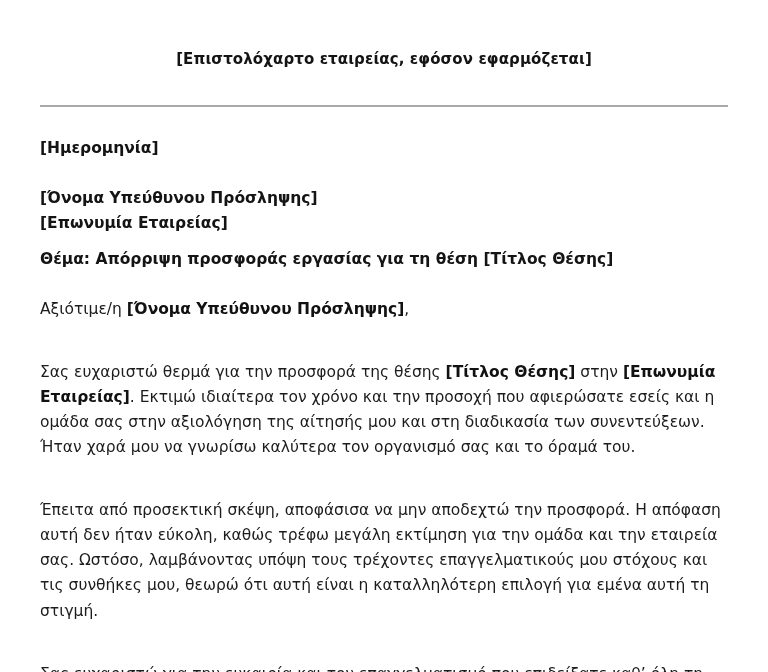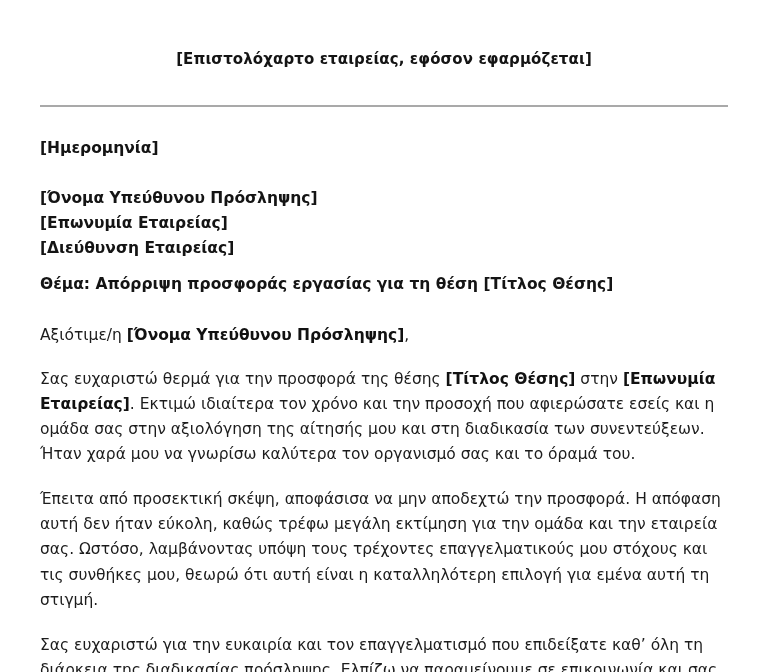"[Διεύθυνση Εταιρείας]" div { html: <div>[Διεύθυνση Εταιρείας]</div> -> none }
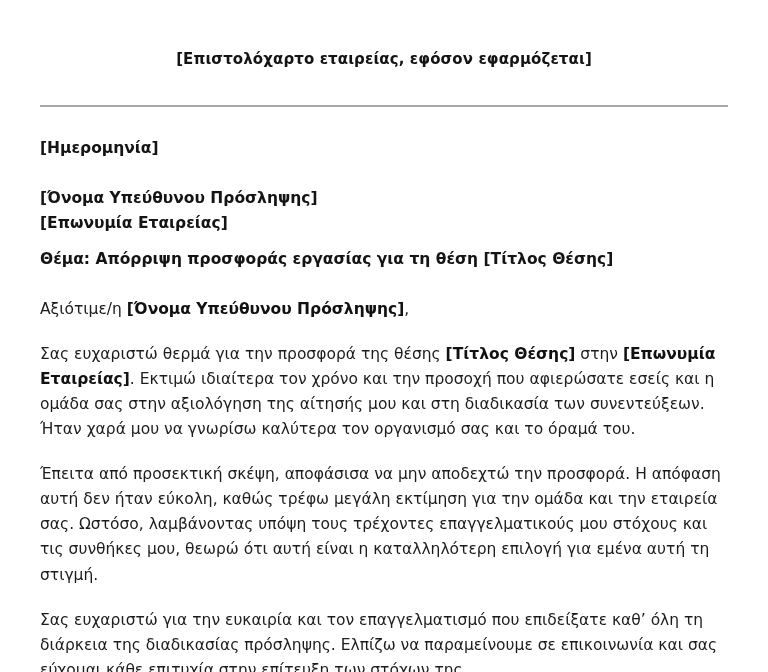"Σας ευχαριστώ θερμά για την" .body-par { margin: 20px 0 0 0 -> 38px 0 0 0 }
